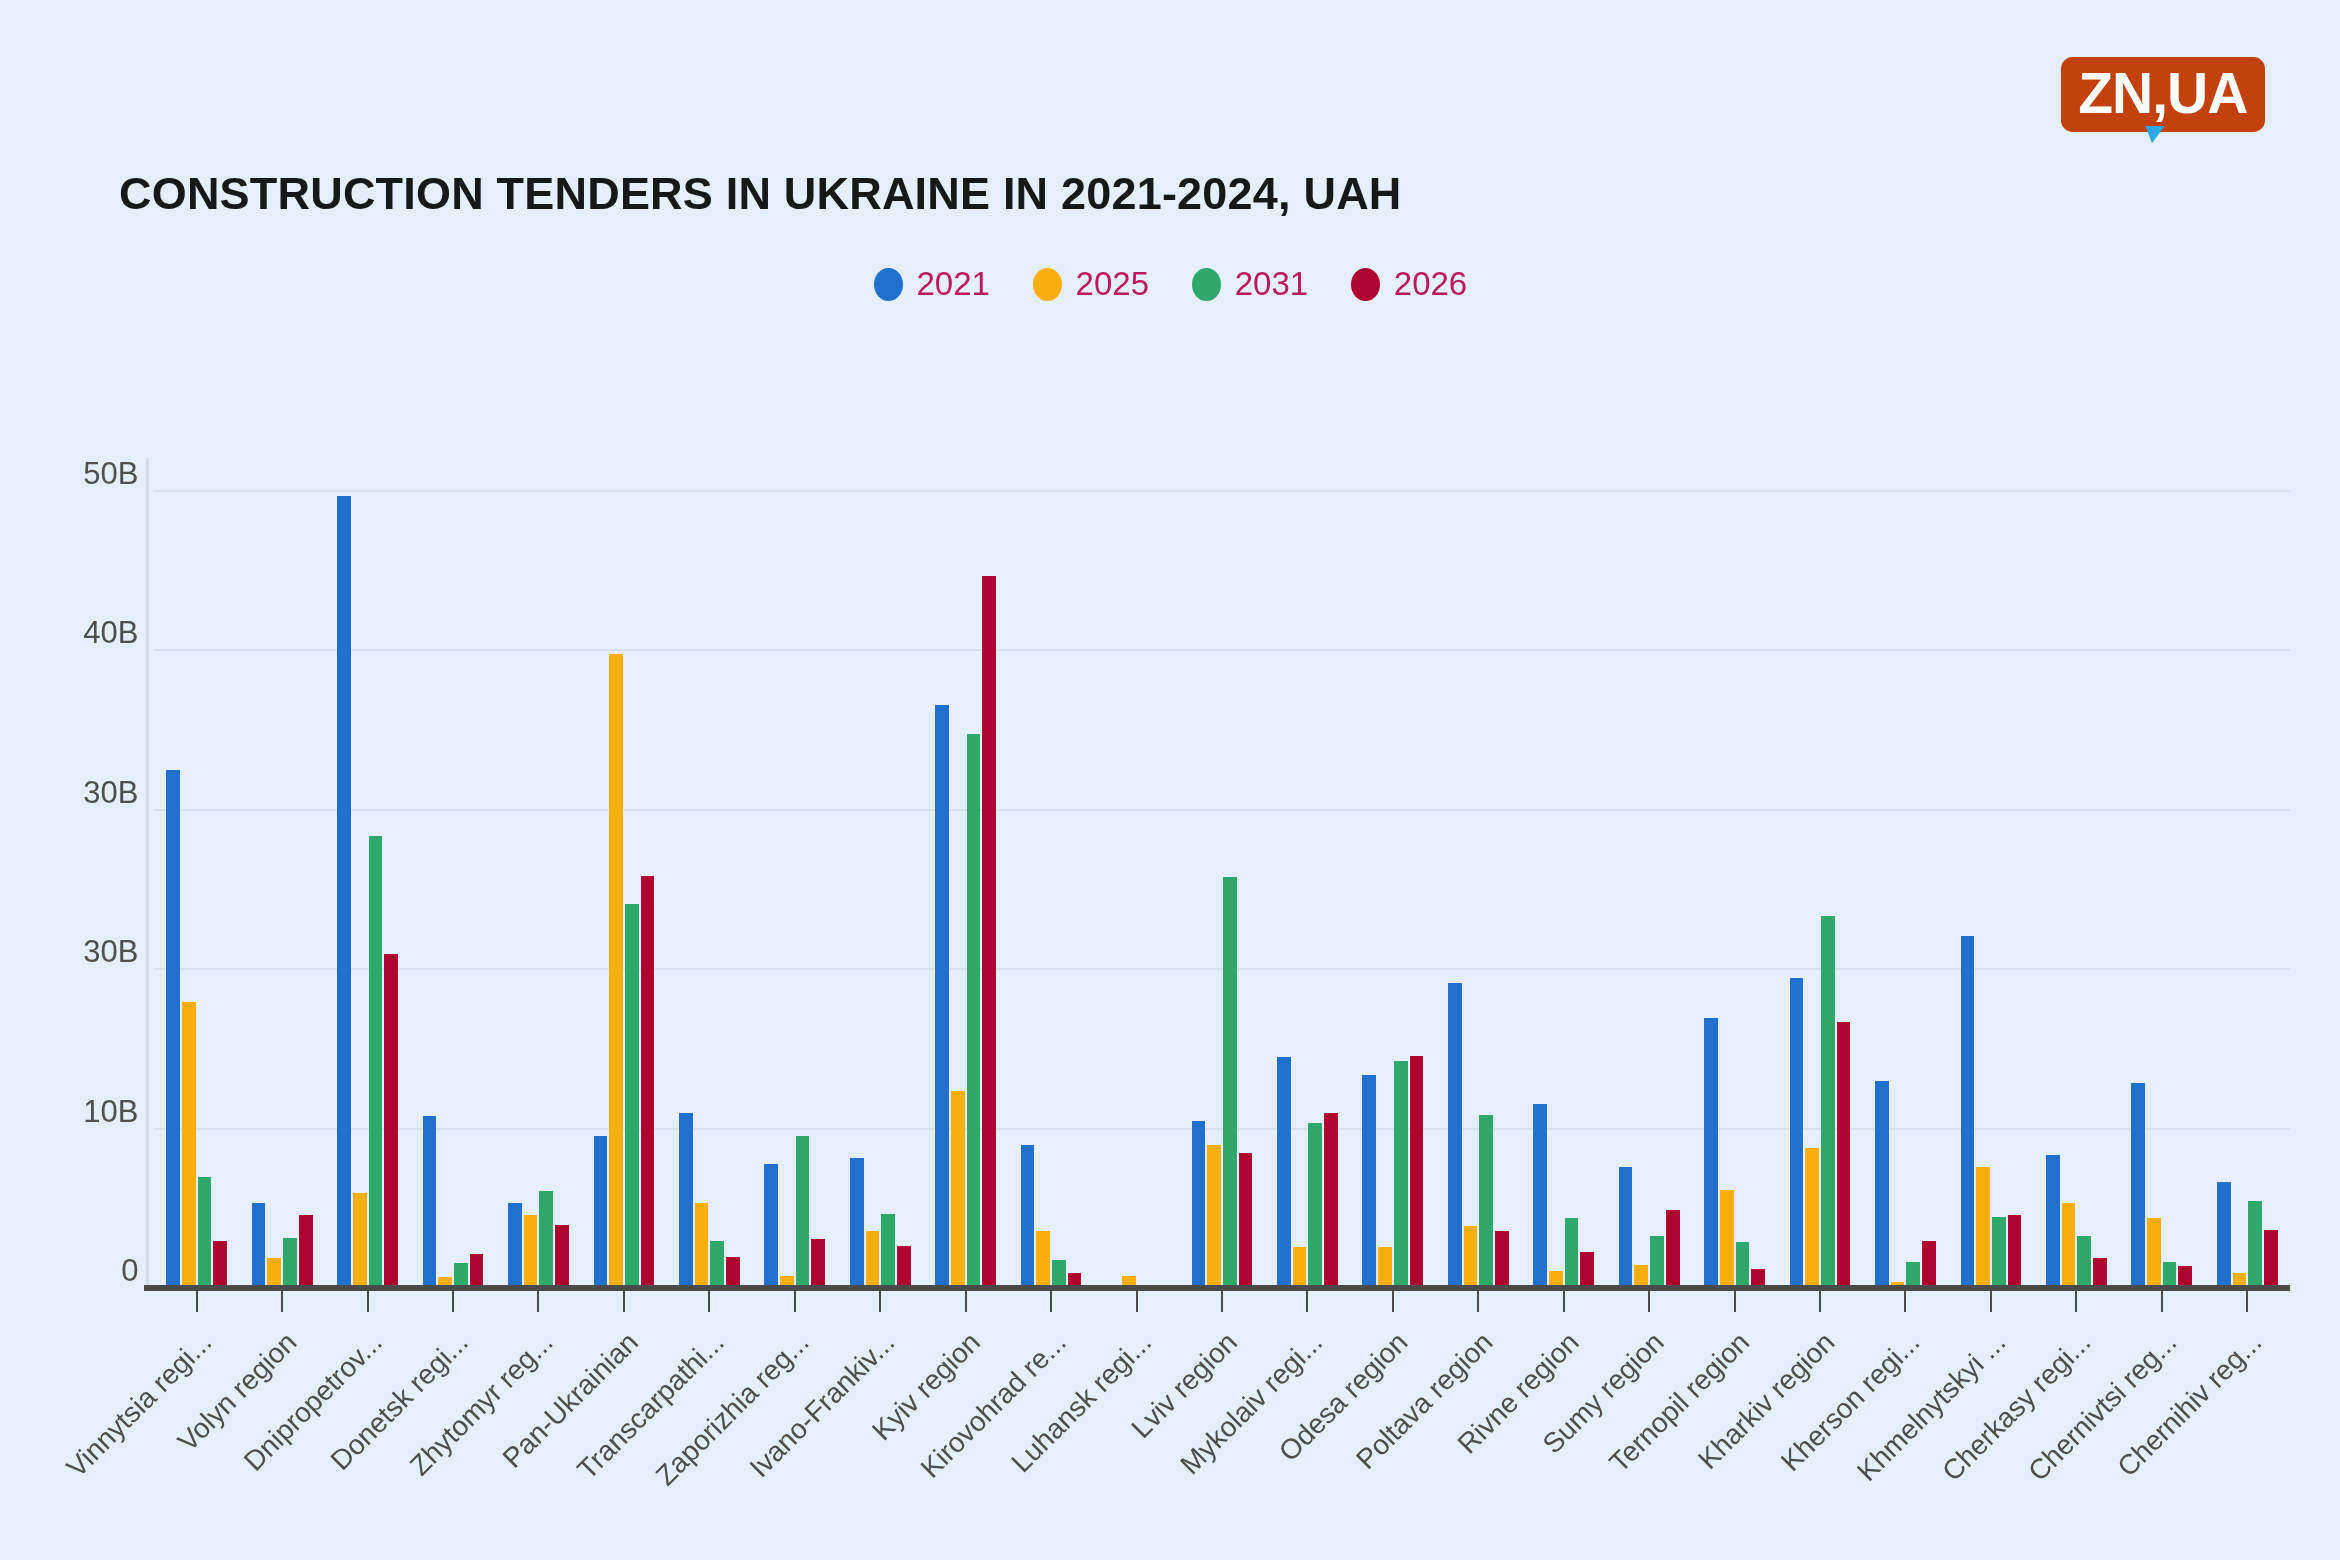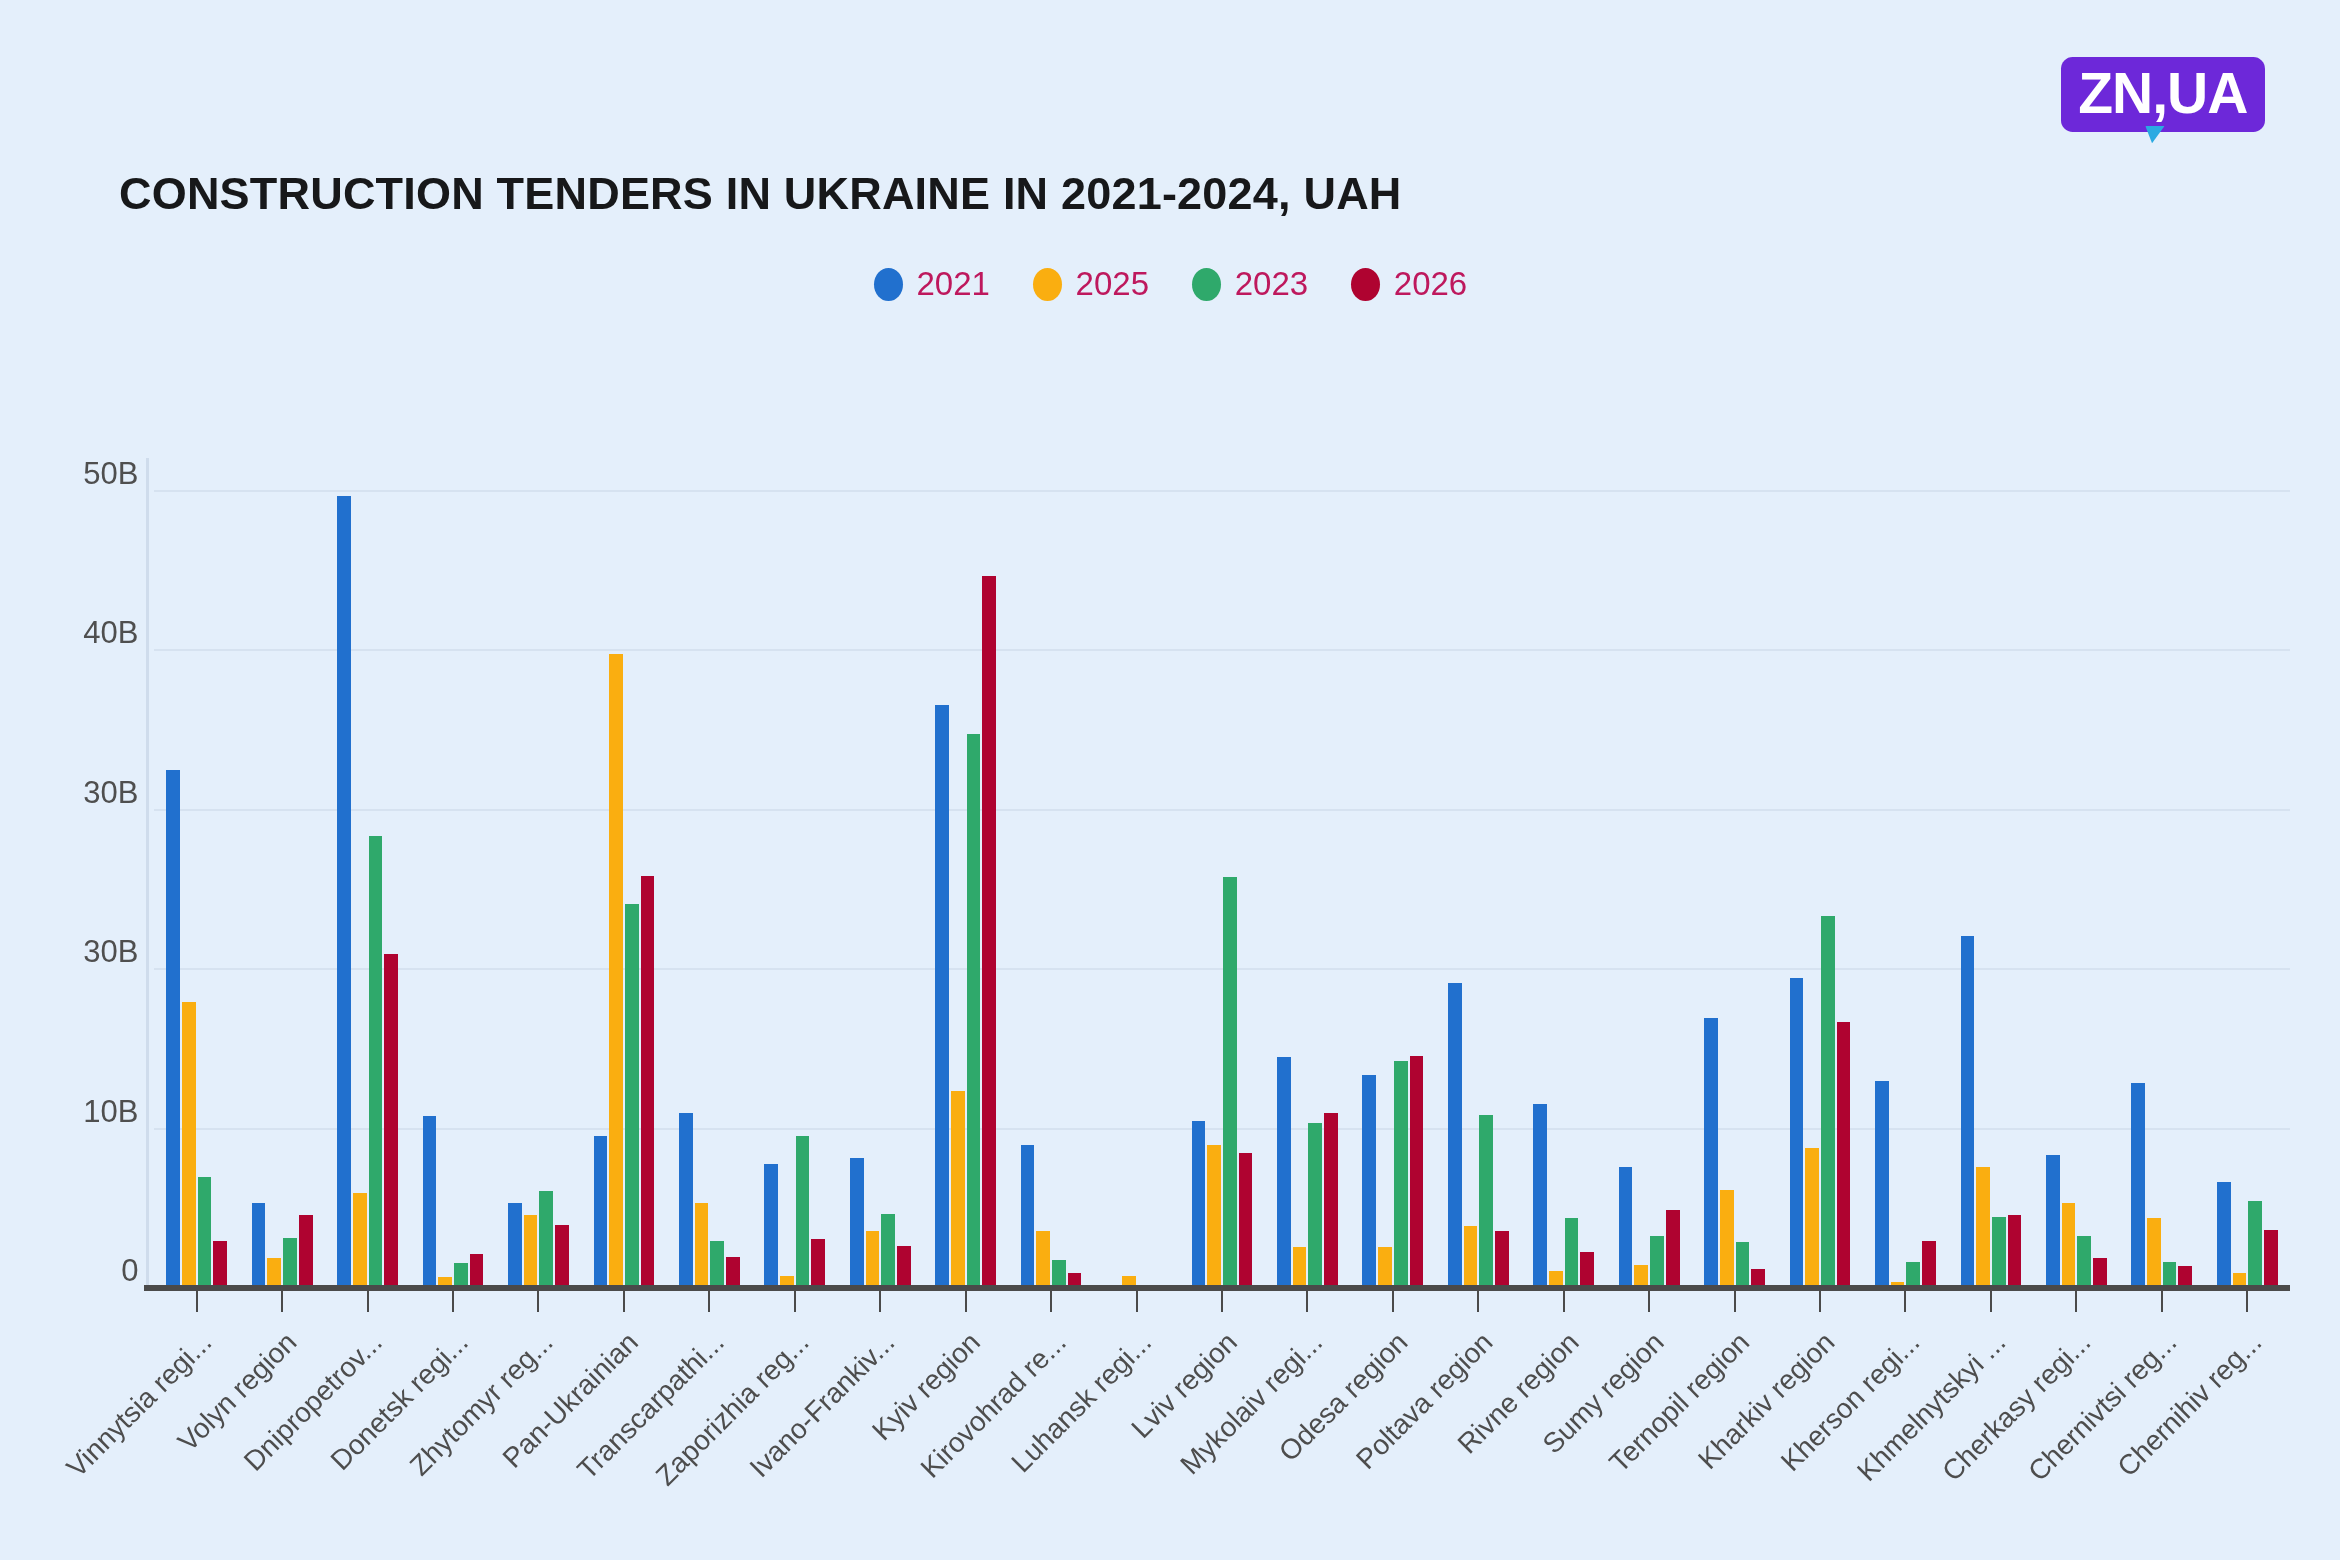"ZN,UA" .logo-box { background: #6d28d9 -> #c2410c }
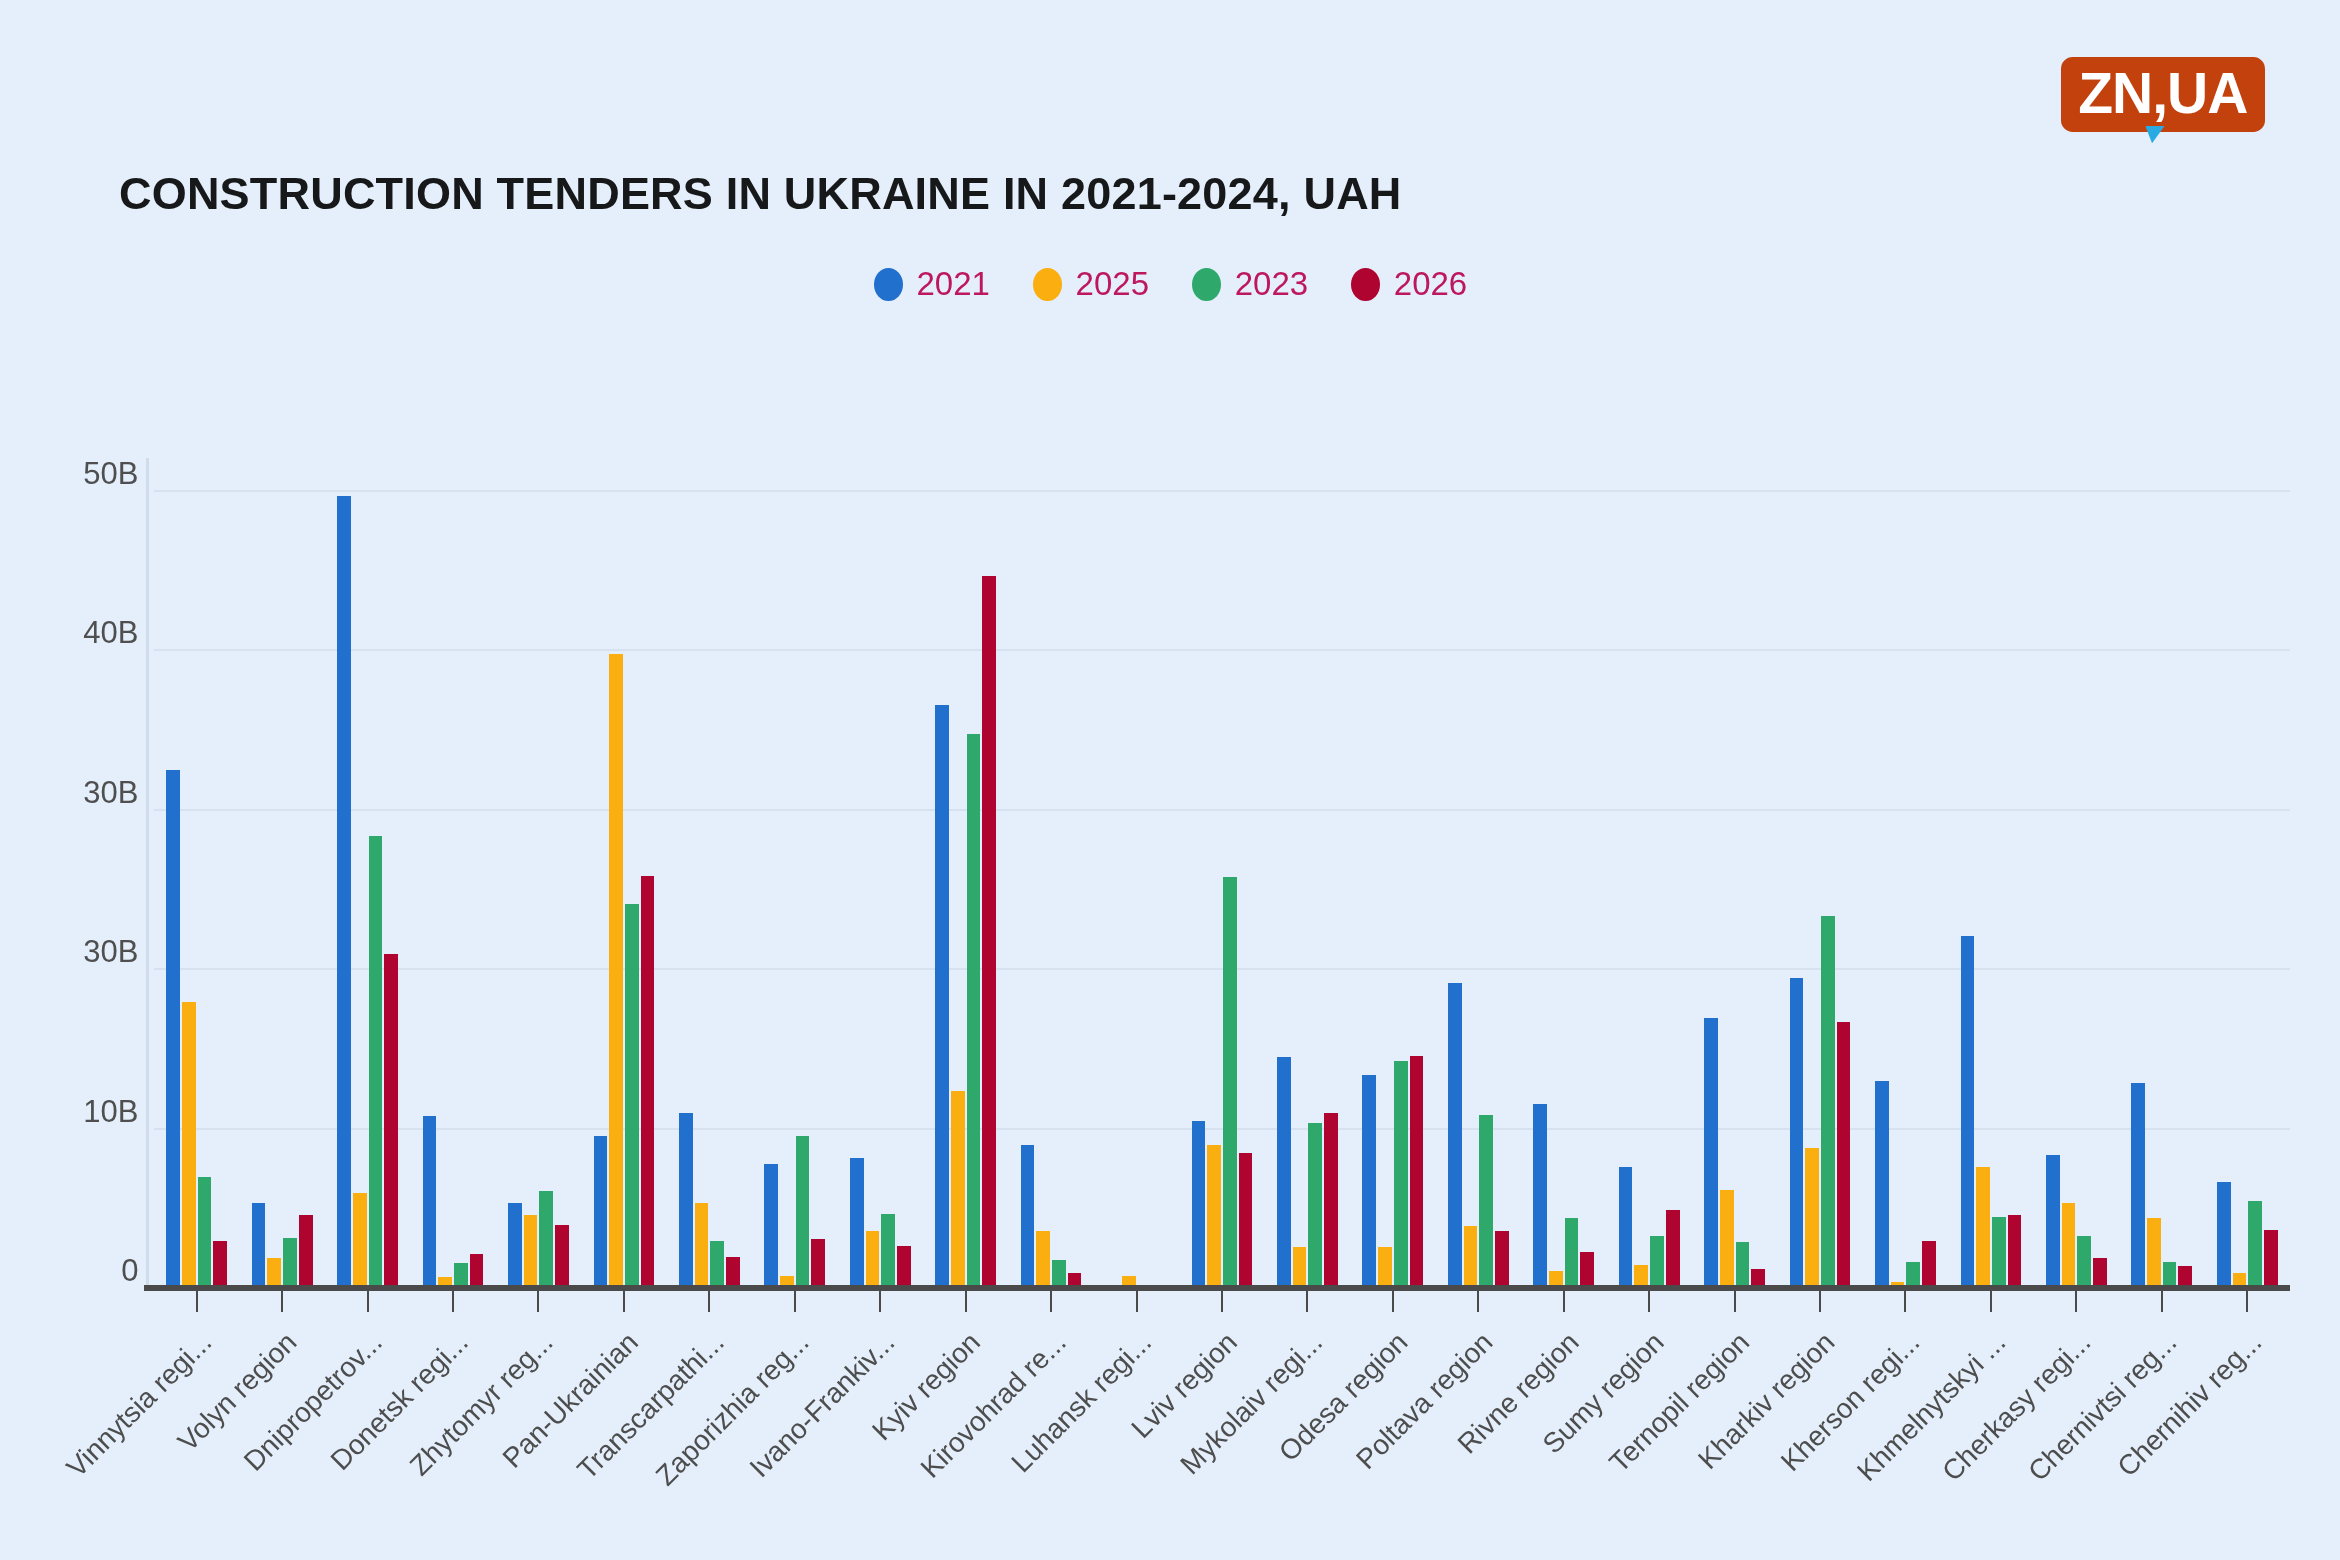"2023" span.legend-label { text: 2023 -> 2031 }
